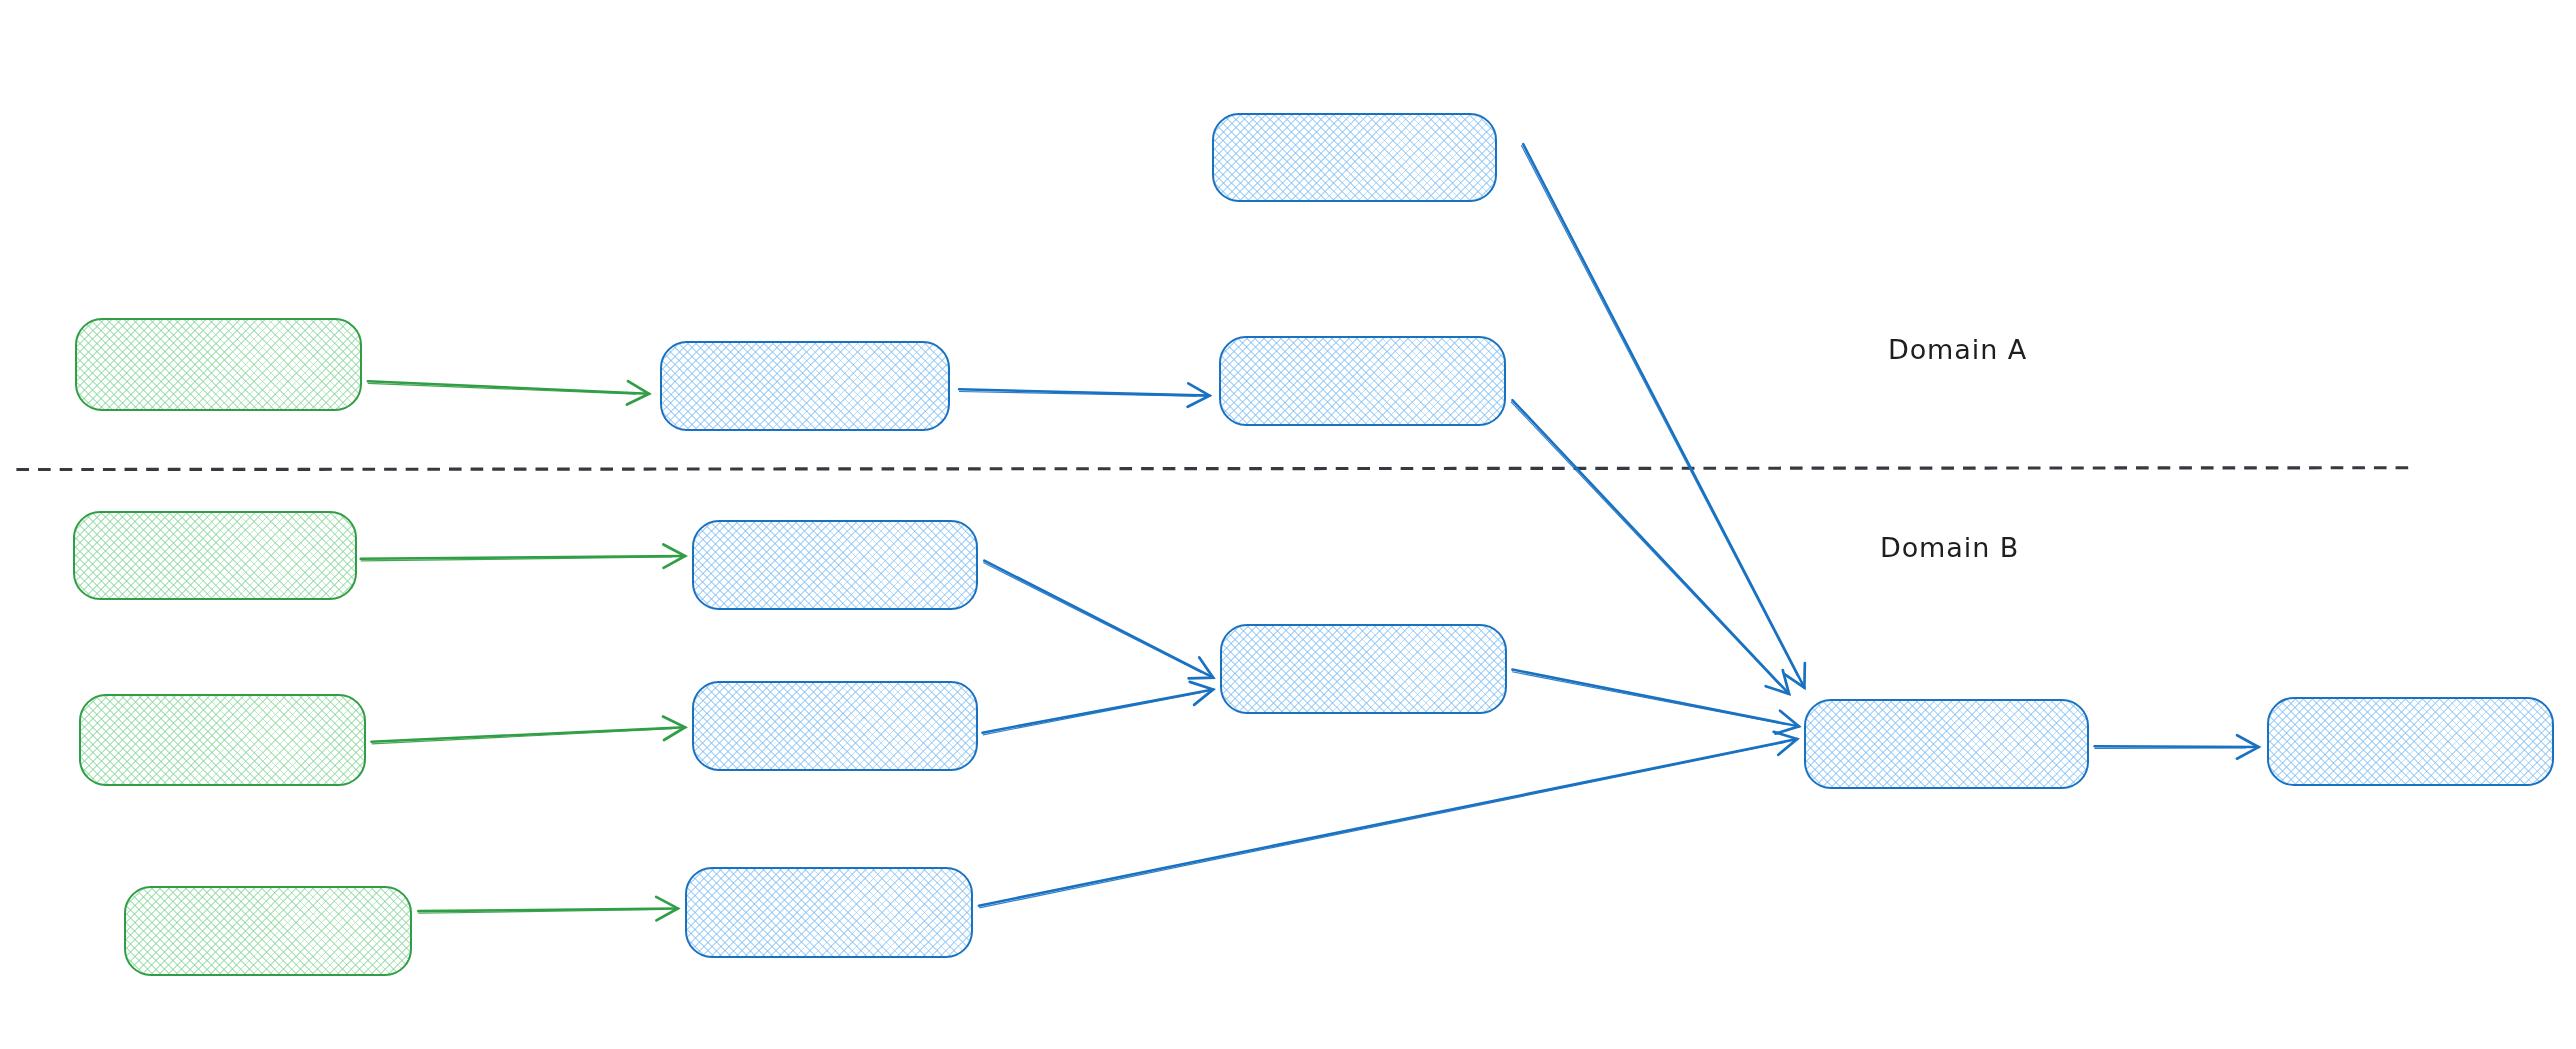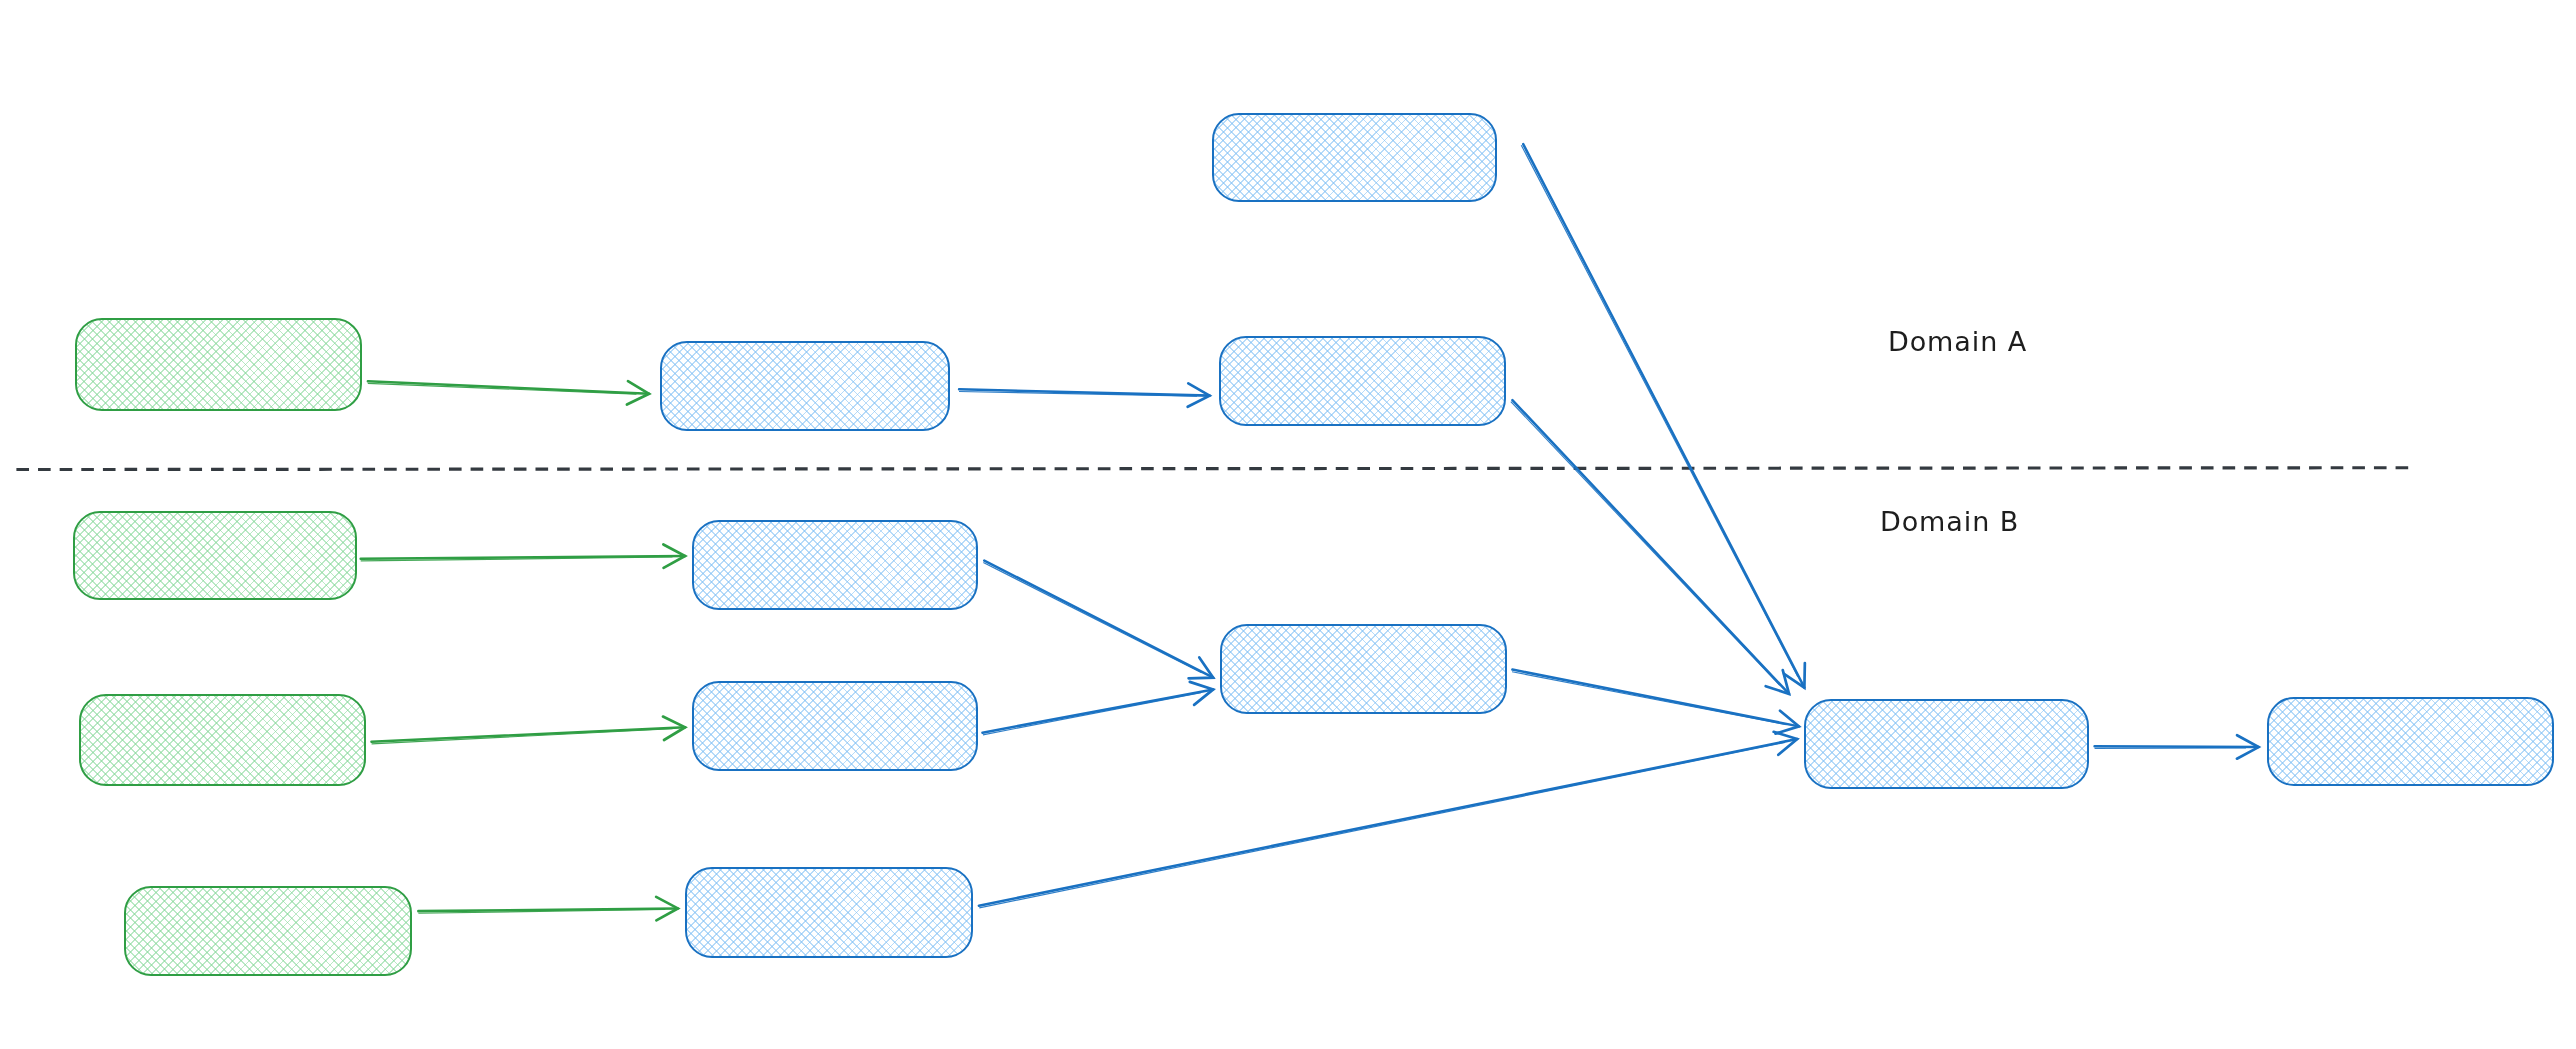"Domain A" div.domain-label { top: 326px -> 334px }
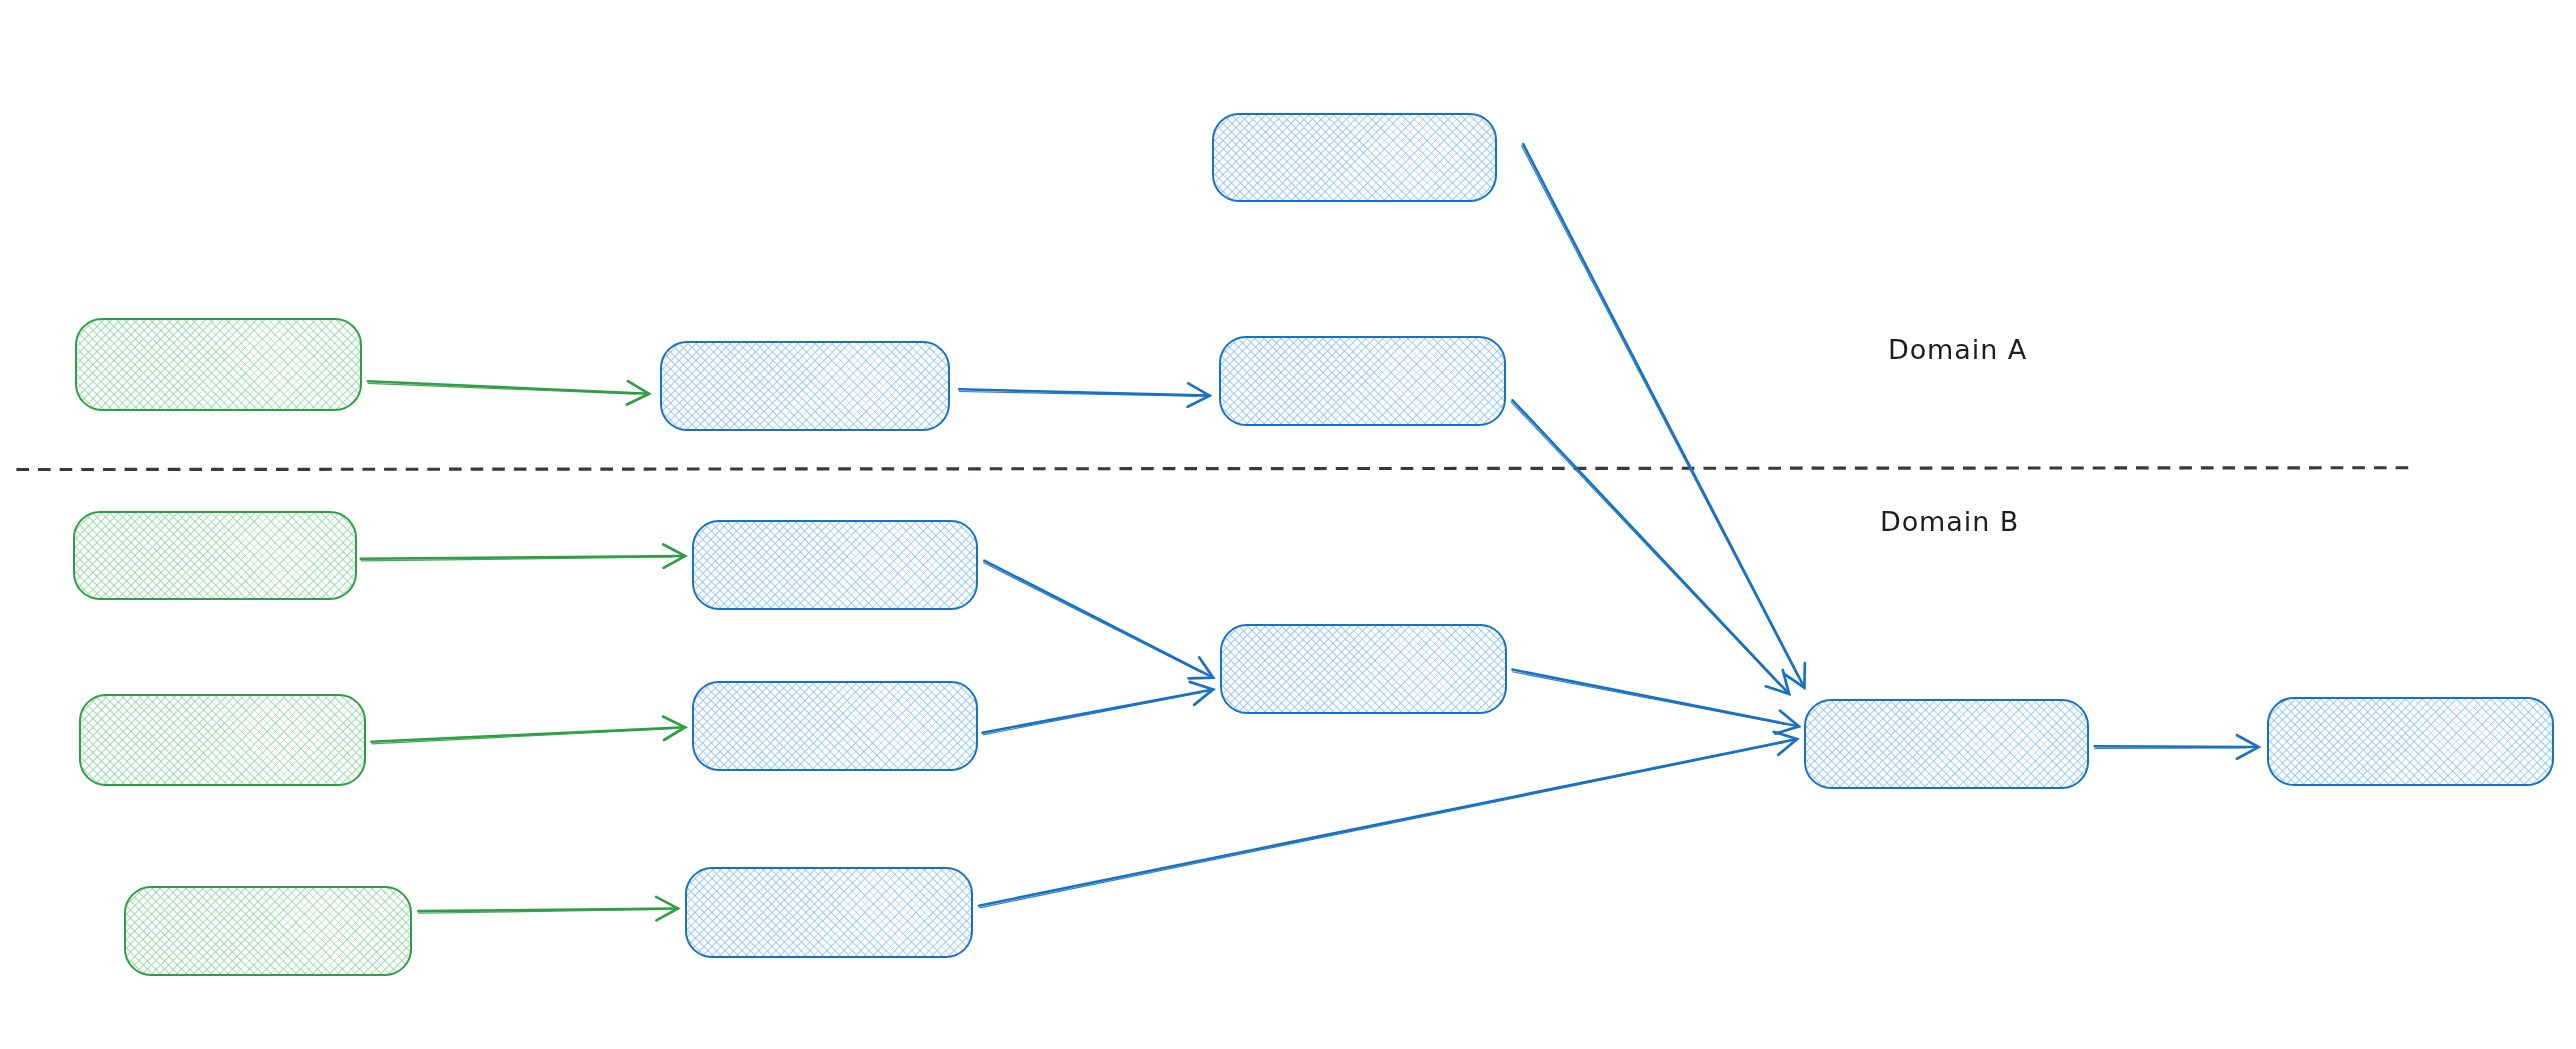"Domain B" div.domain-label { top: 506px -> 532px }
